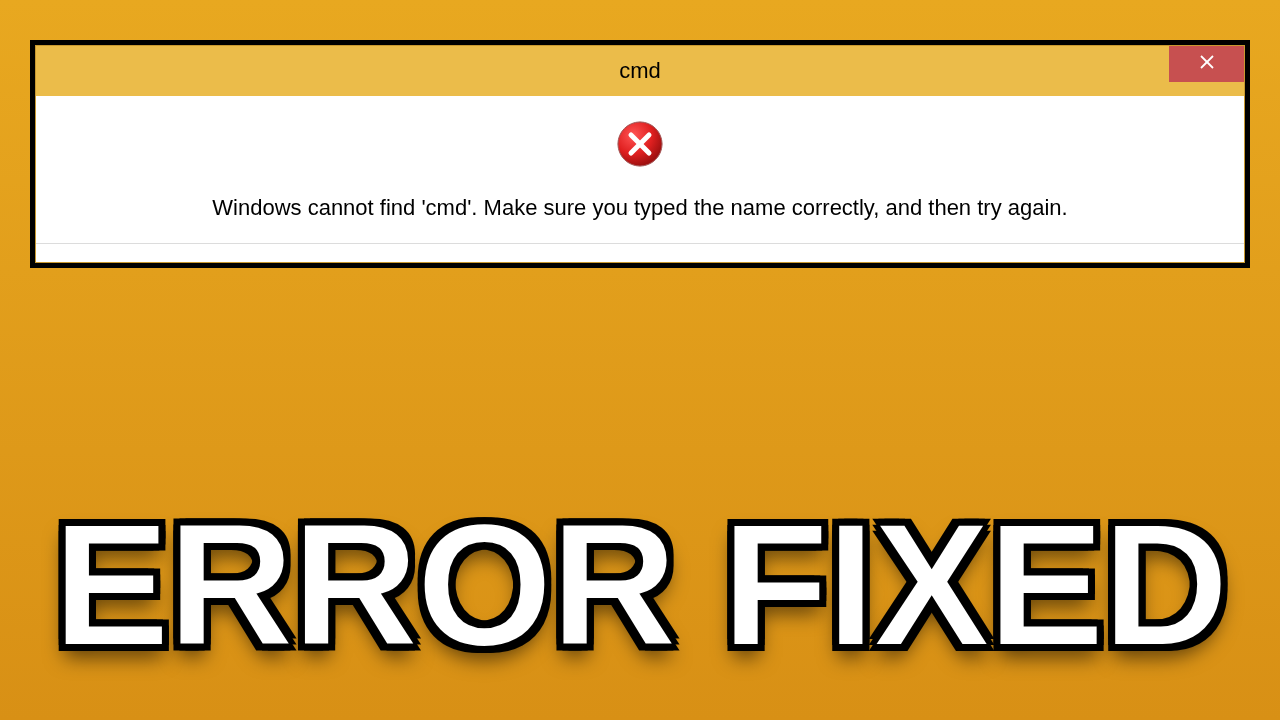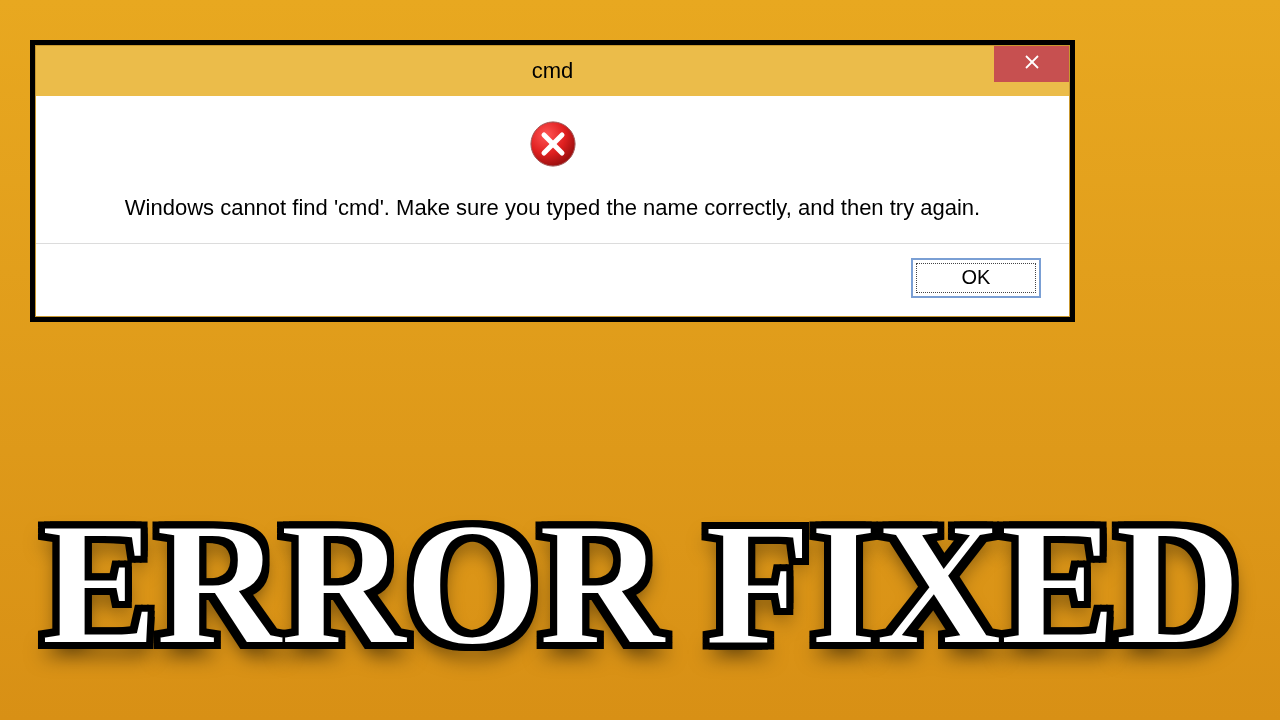"cmd" .dialog-container { width: 1045px -> 1220px }
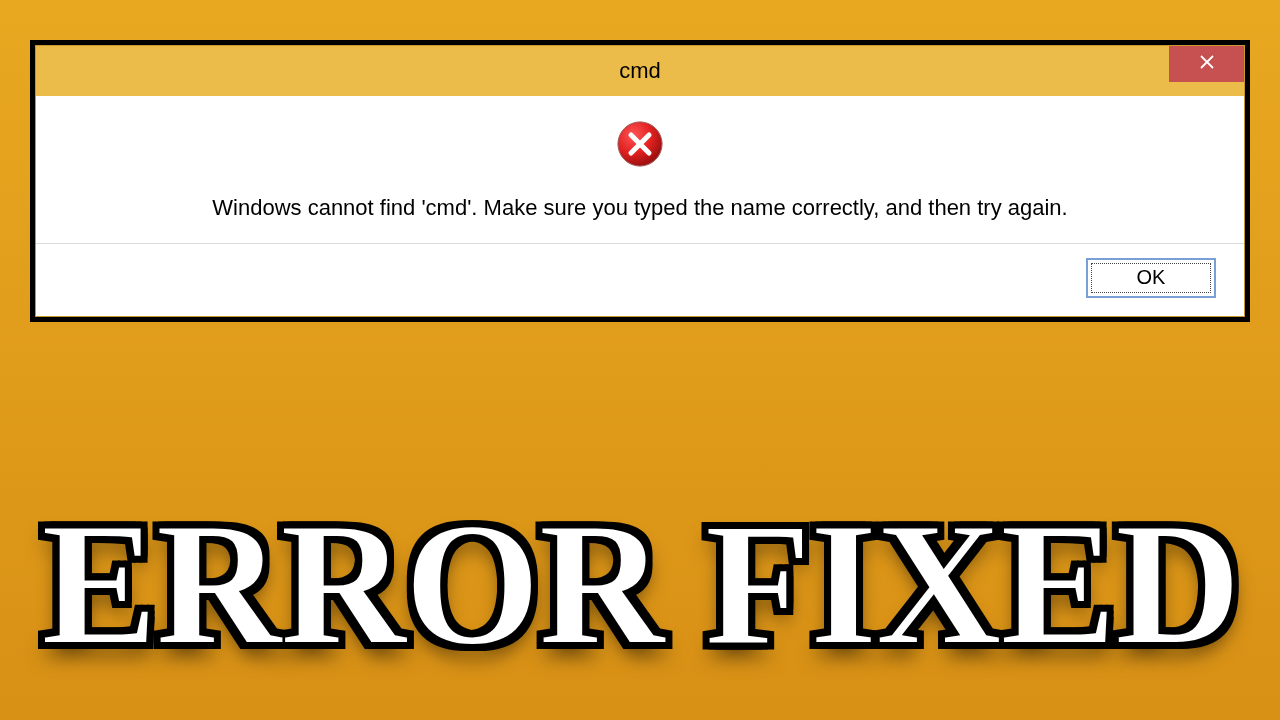"OK" div.button-row { html: <div> <button>OK</button> </div> -> none }
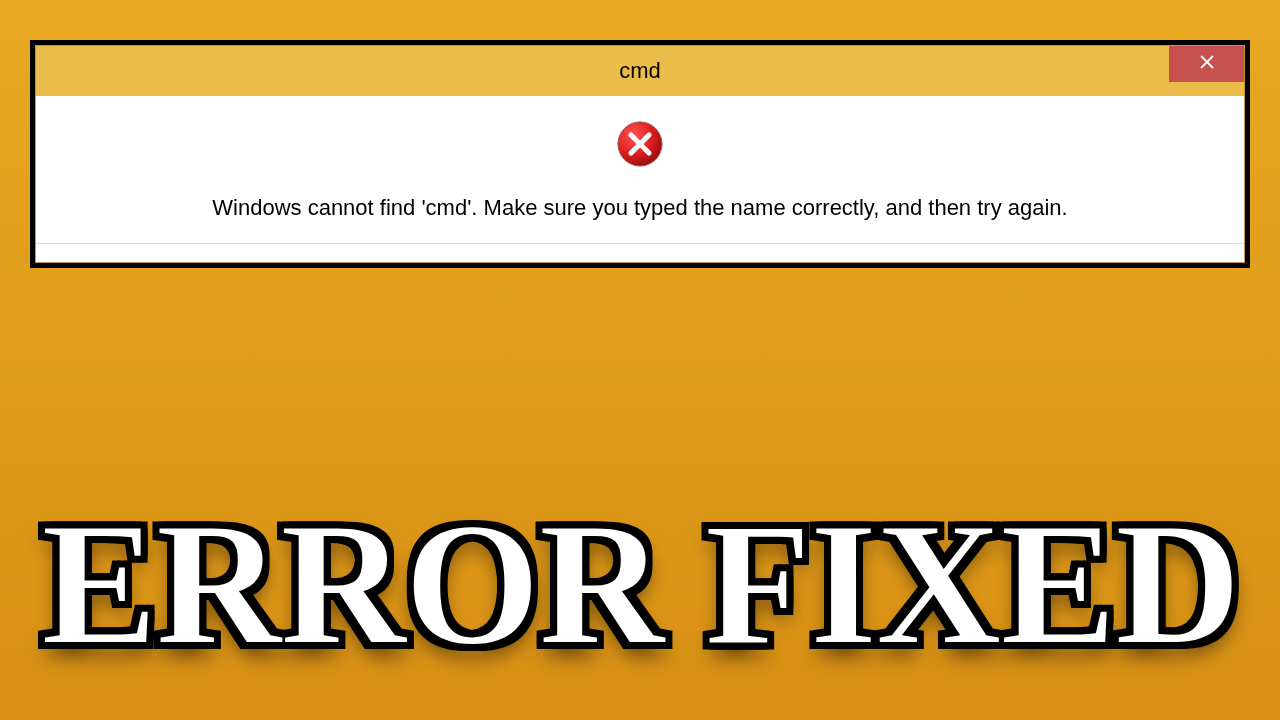"ERROR FIXED" .overlay-text { font-family: Liberation Serif, serif -> Liberation Sans, sans-serif }
